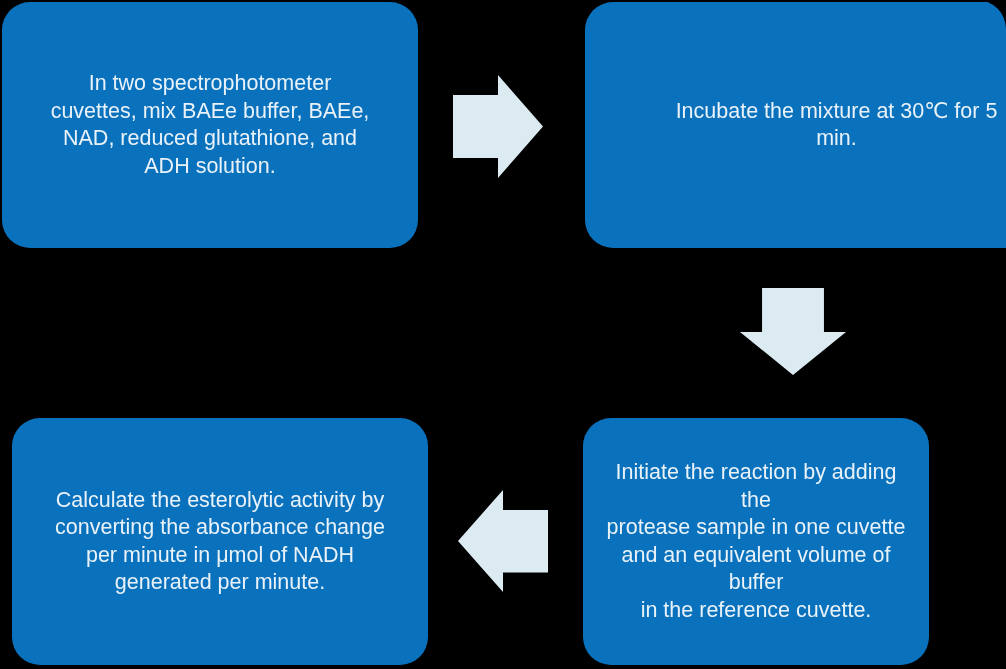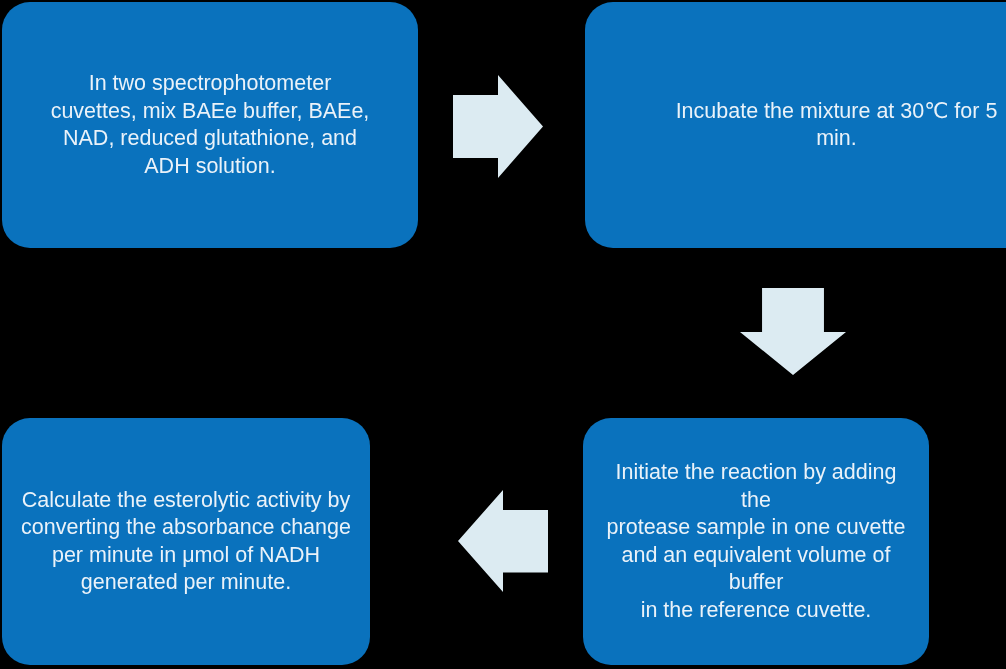"In two spectrophotometer" .canvas { border-radius: none -> 29px }
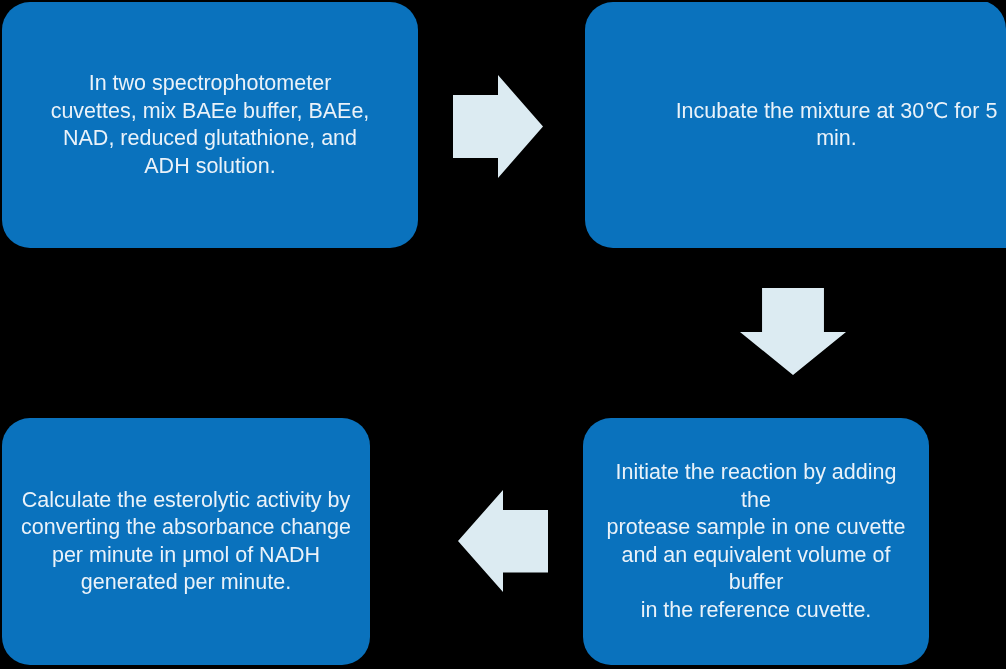"Calculate the esterolytic activity by" .pos-box-4 { left: 2px -> 12px; width: 368px -> 416px }
